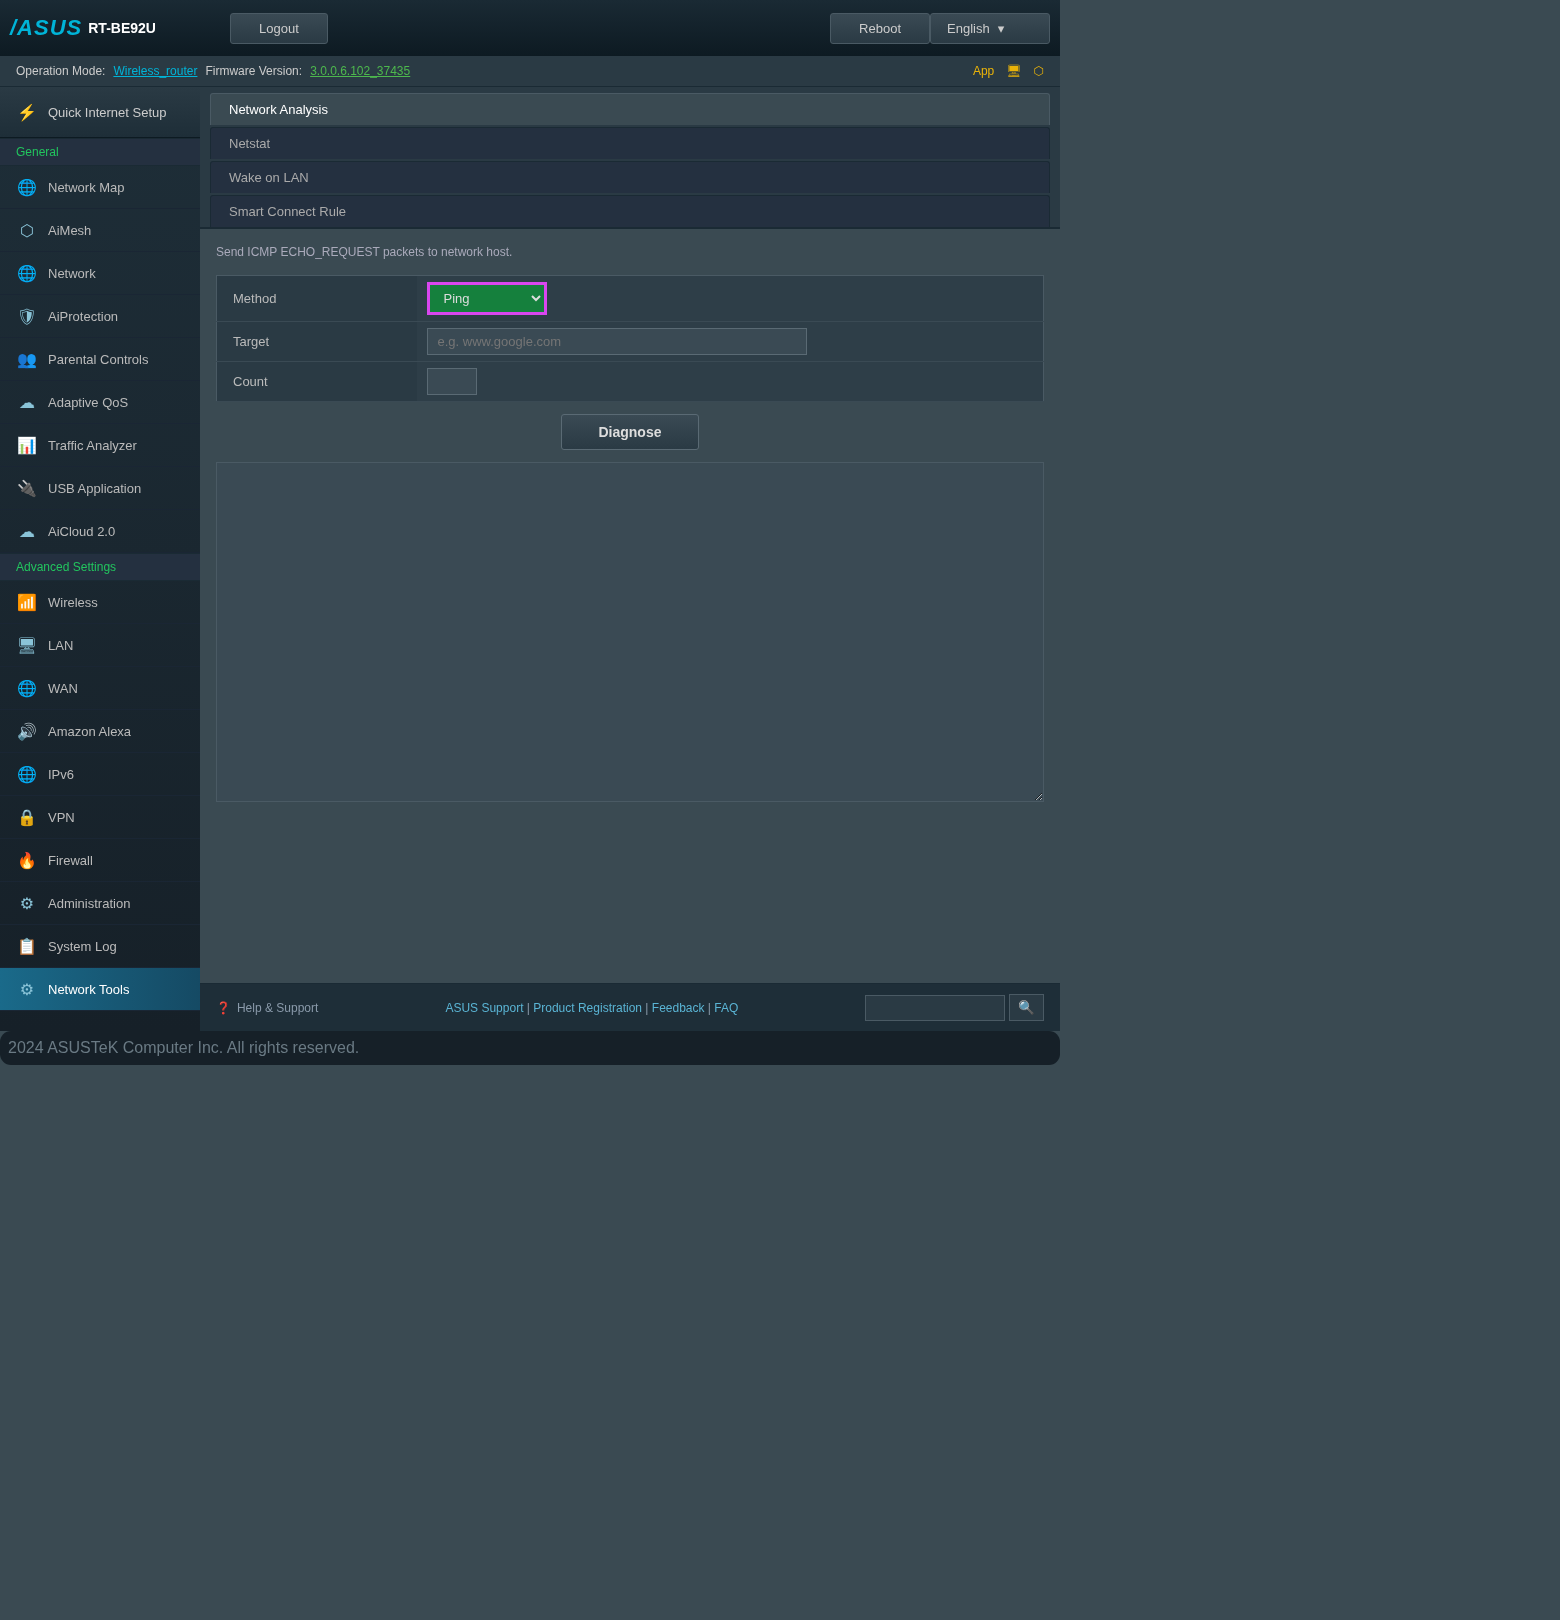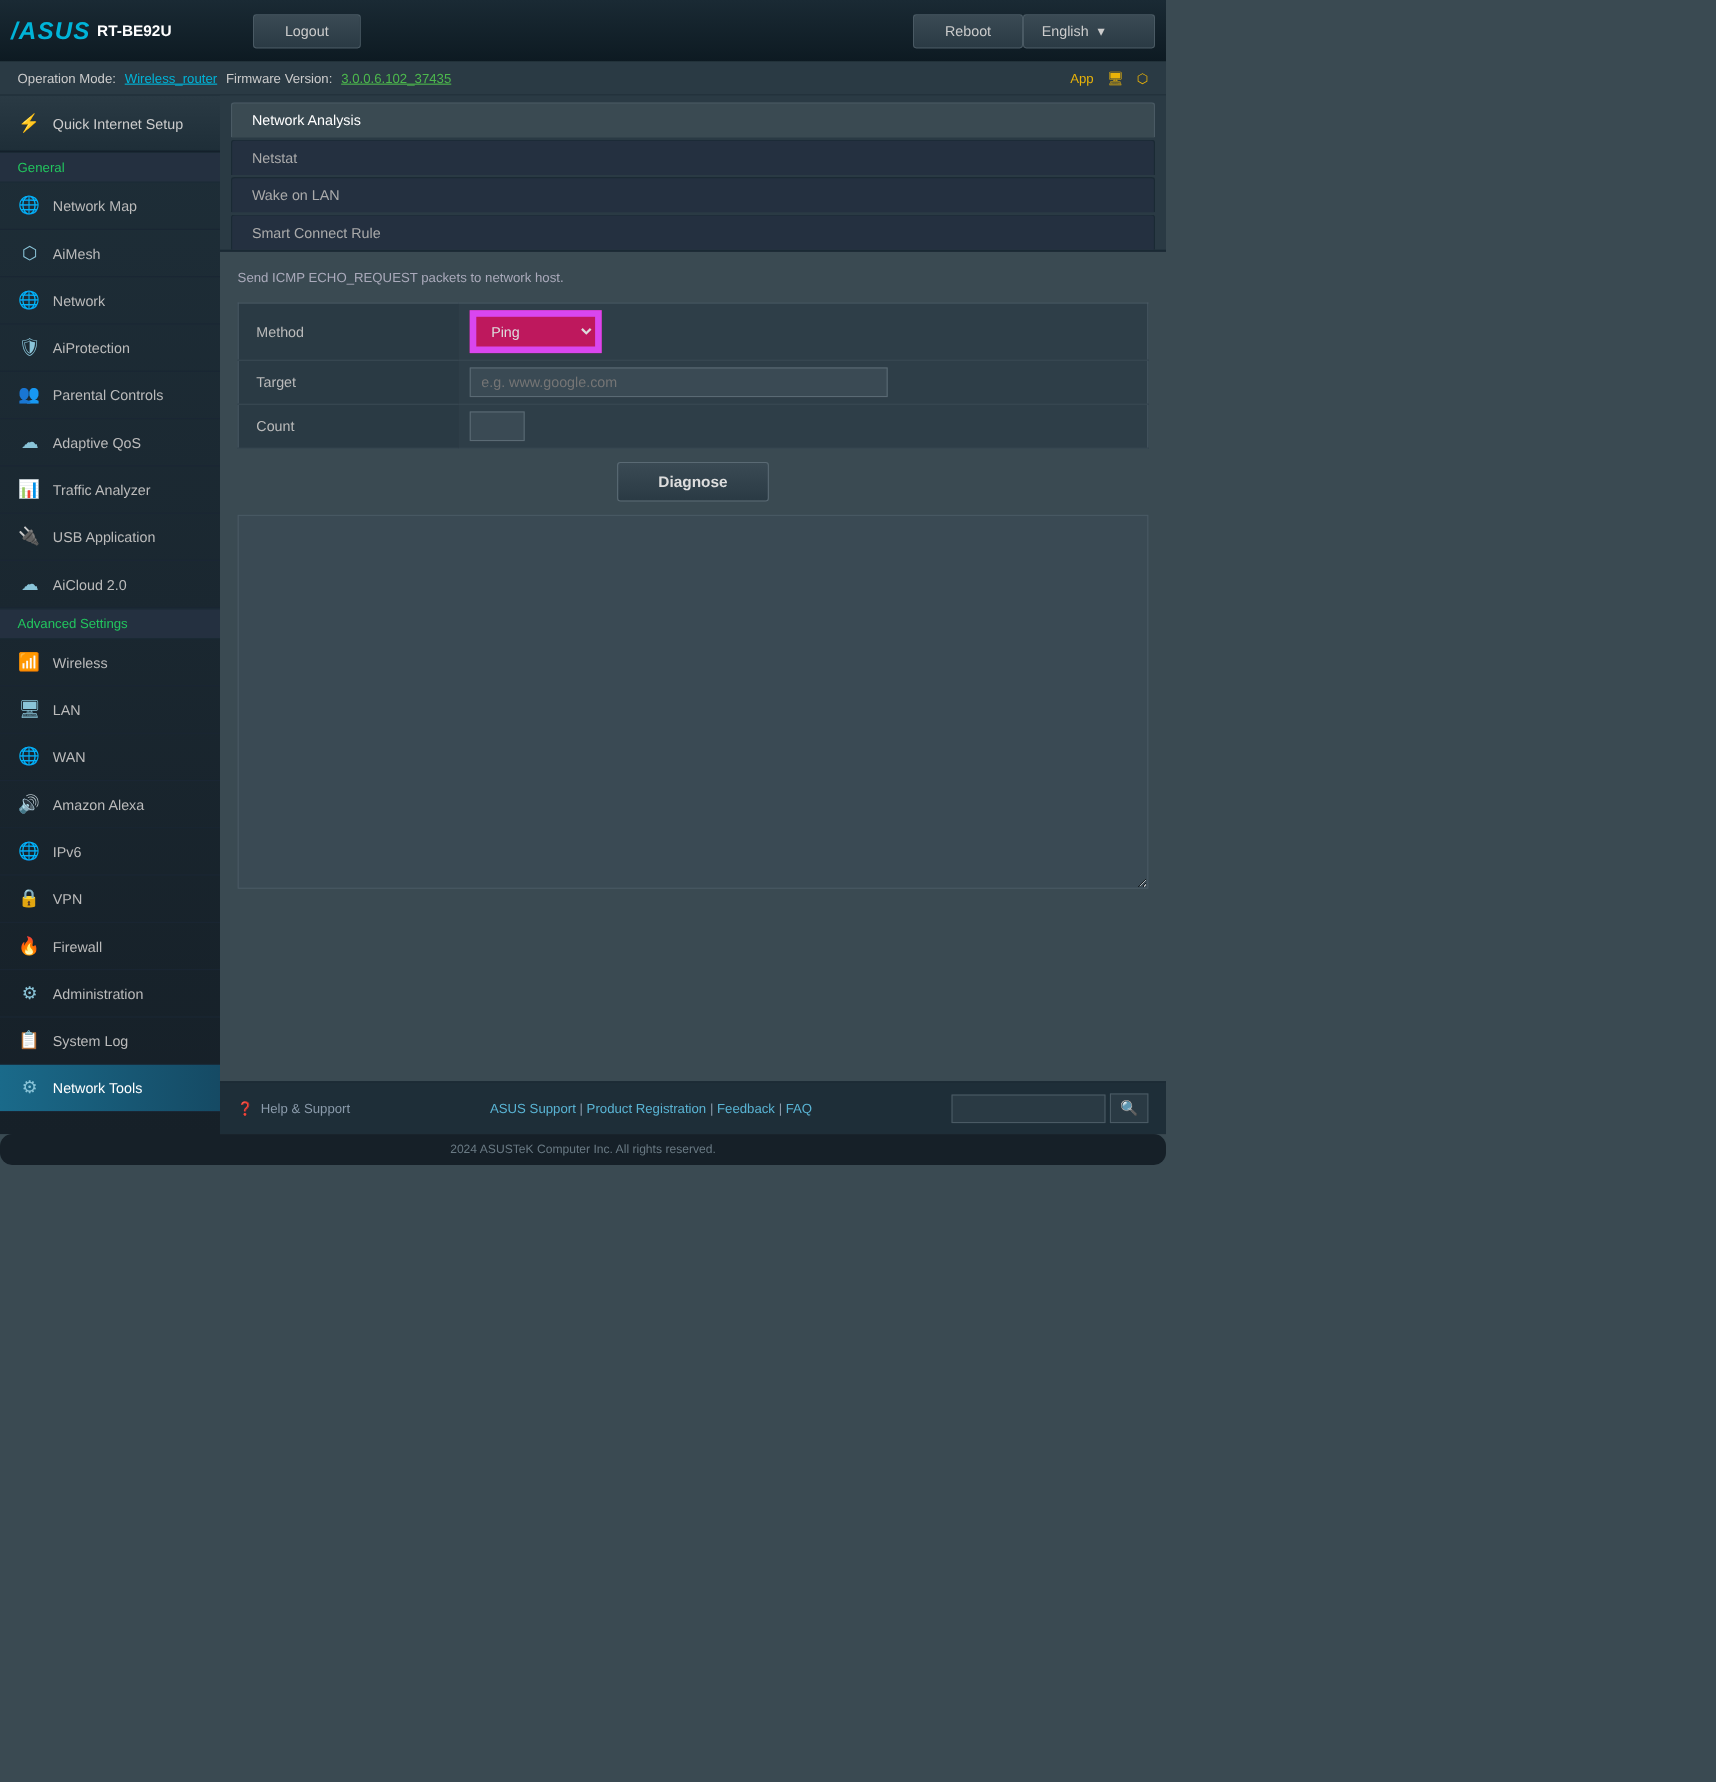"Ping" .method-select { background: #be185d -> #15803d; border: 6px solid #d946ef -> 3px solid #d946ef }
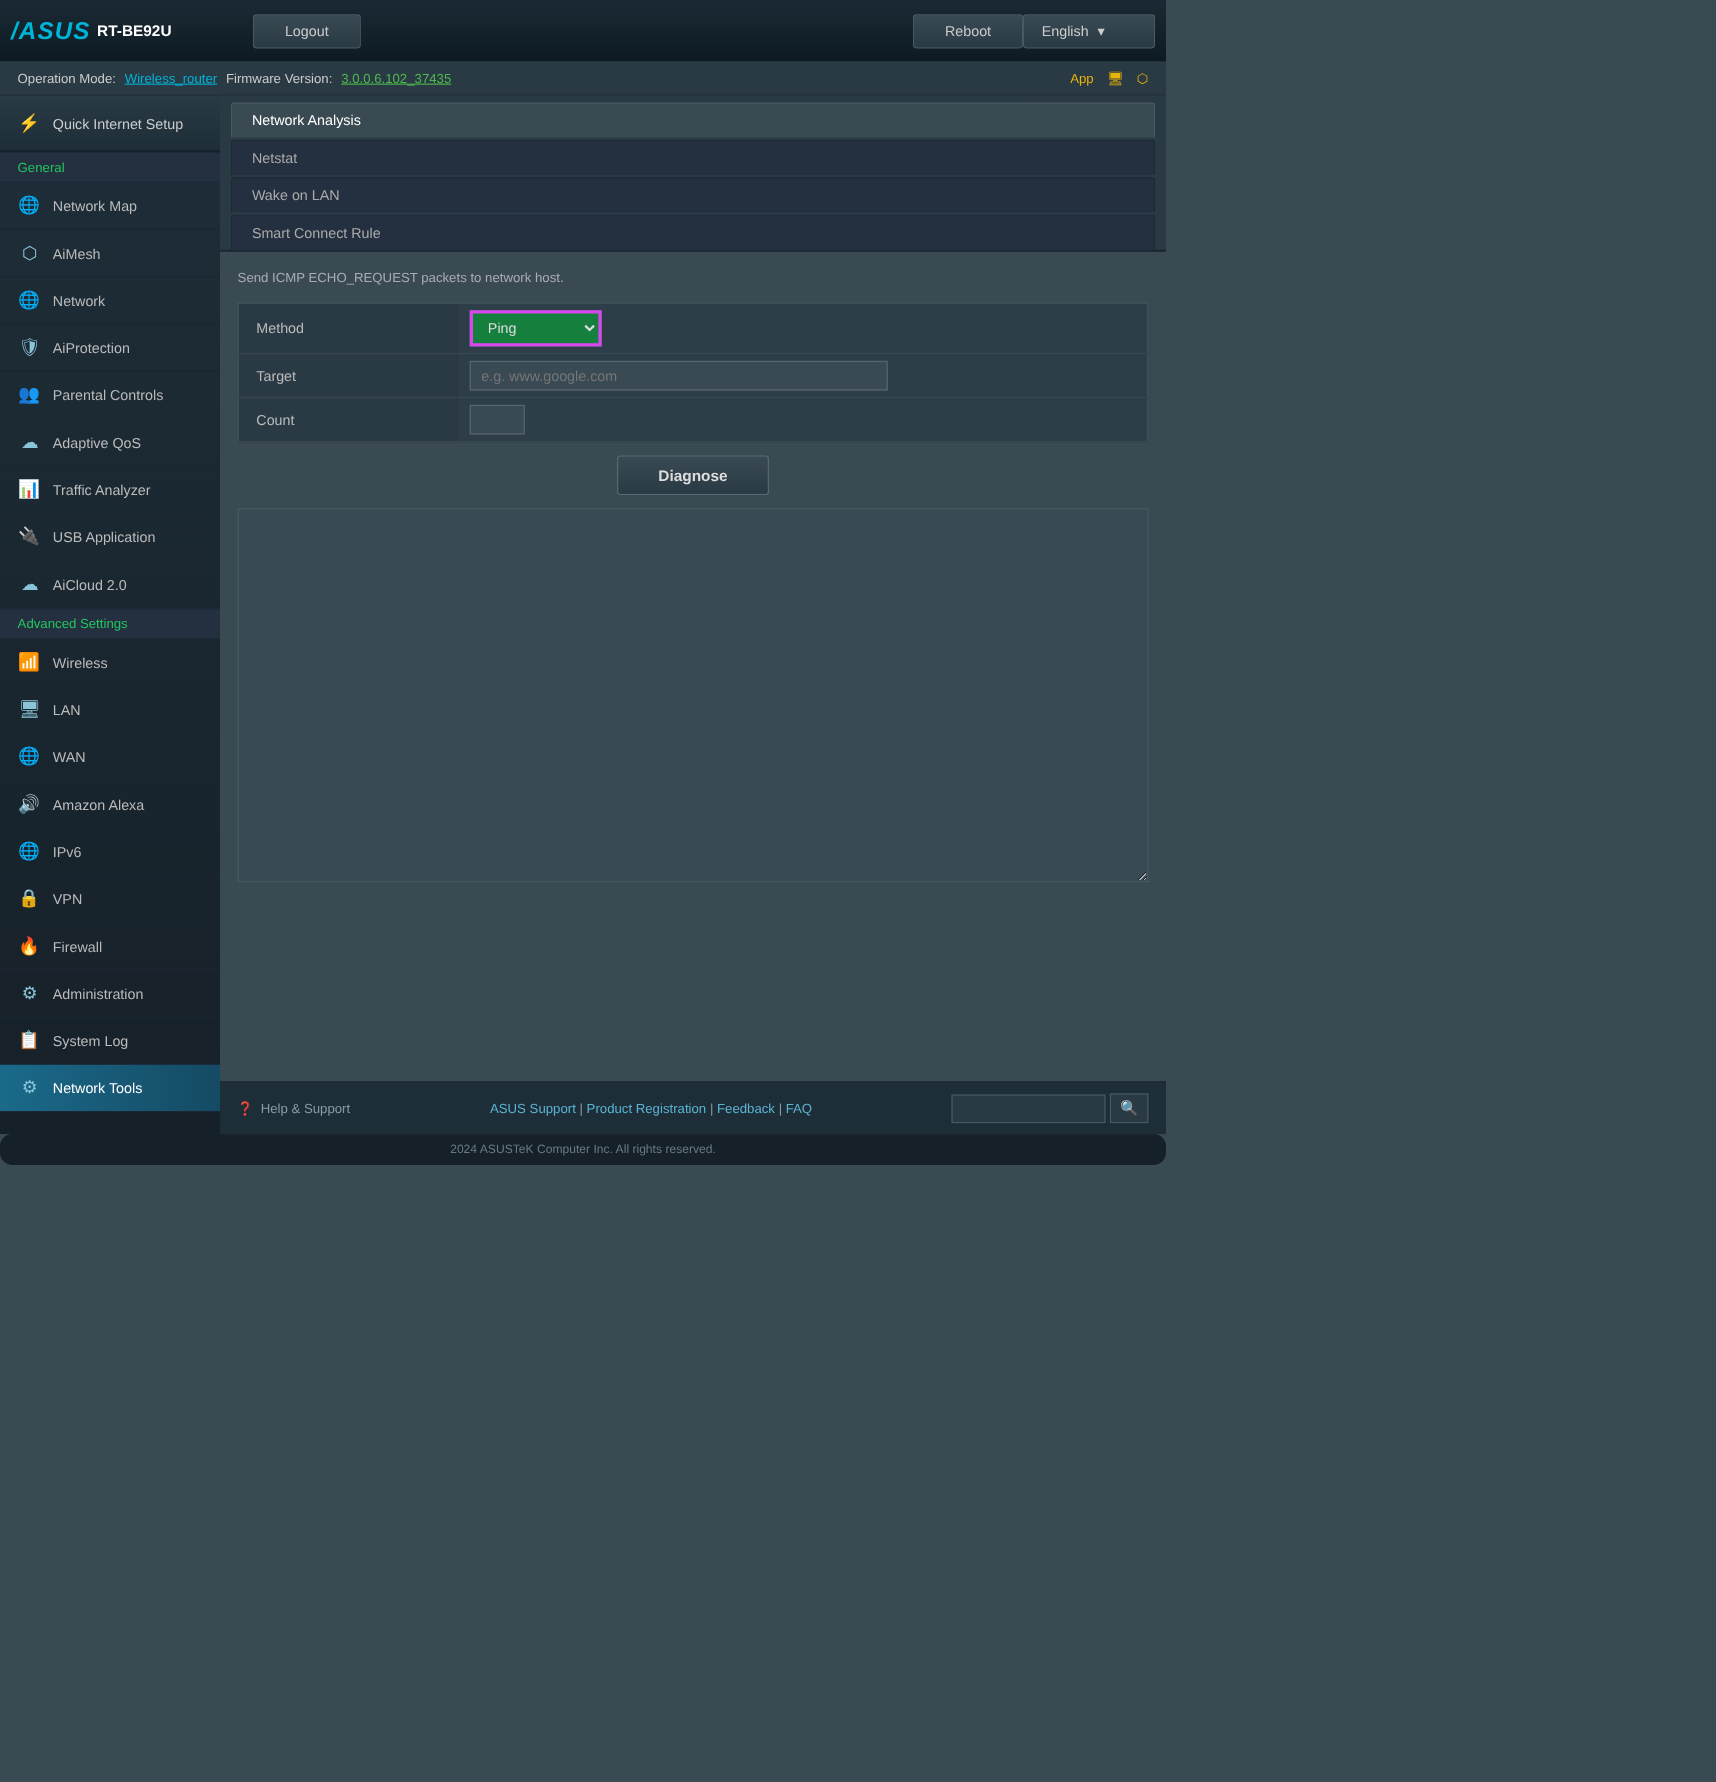"2024 ASUSTeK Computer Inc. All" .copyright { font-size: 11px -> 16px; text-align: center -> none }
